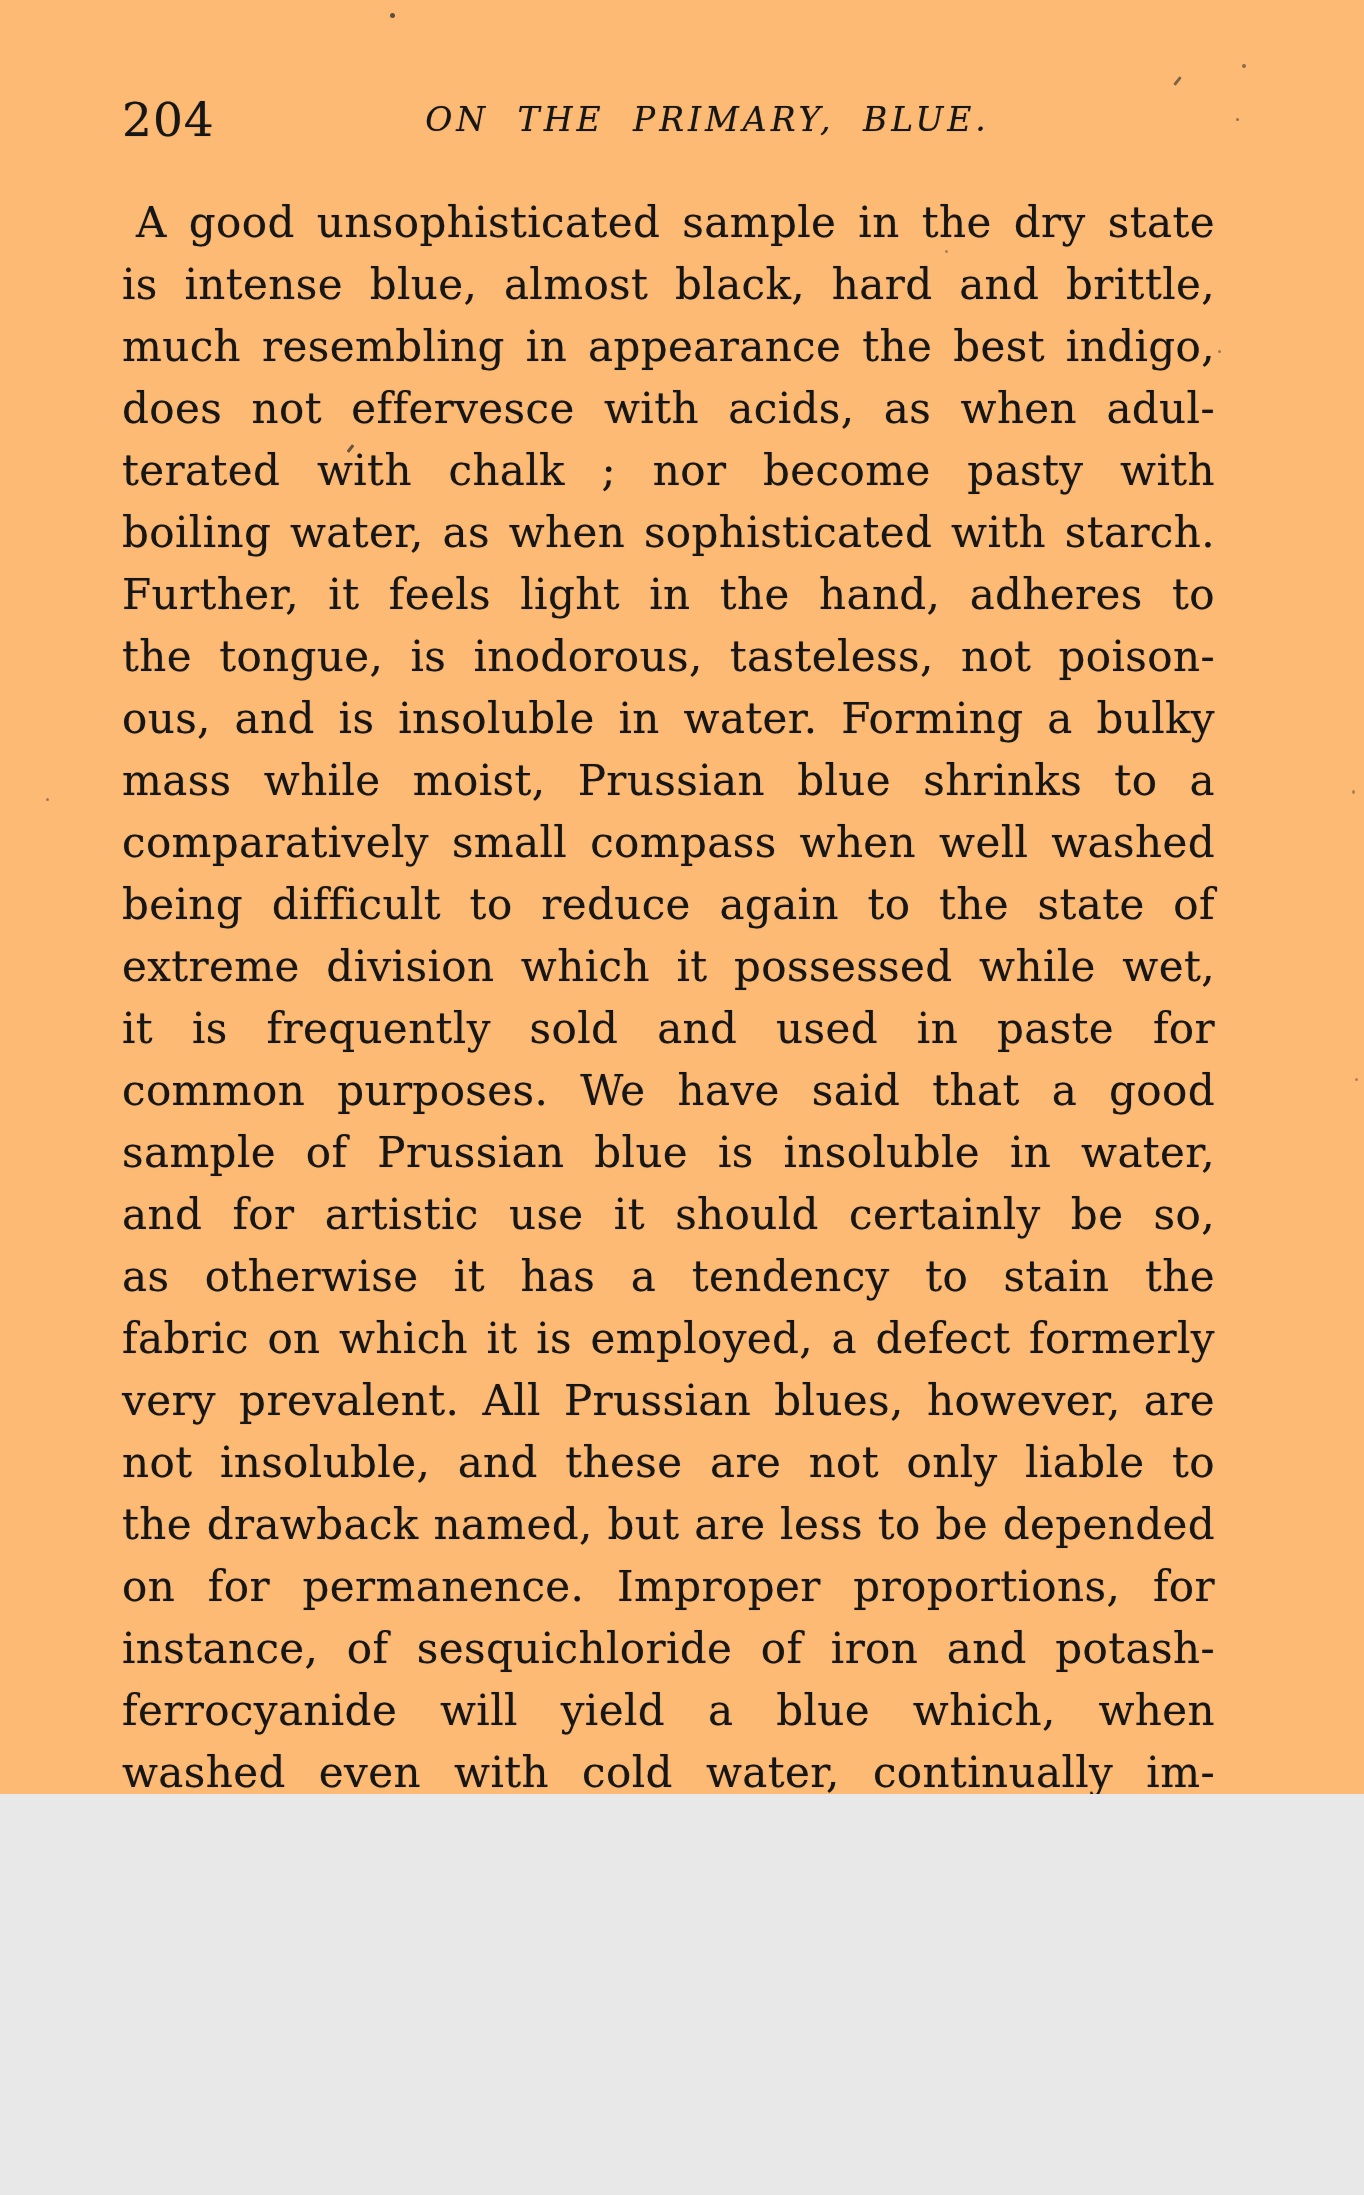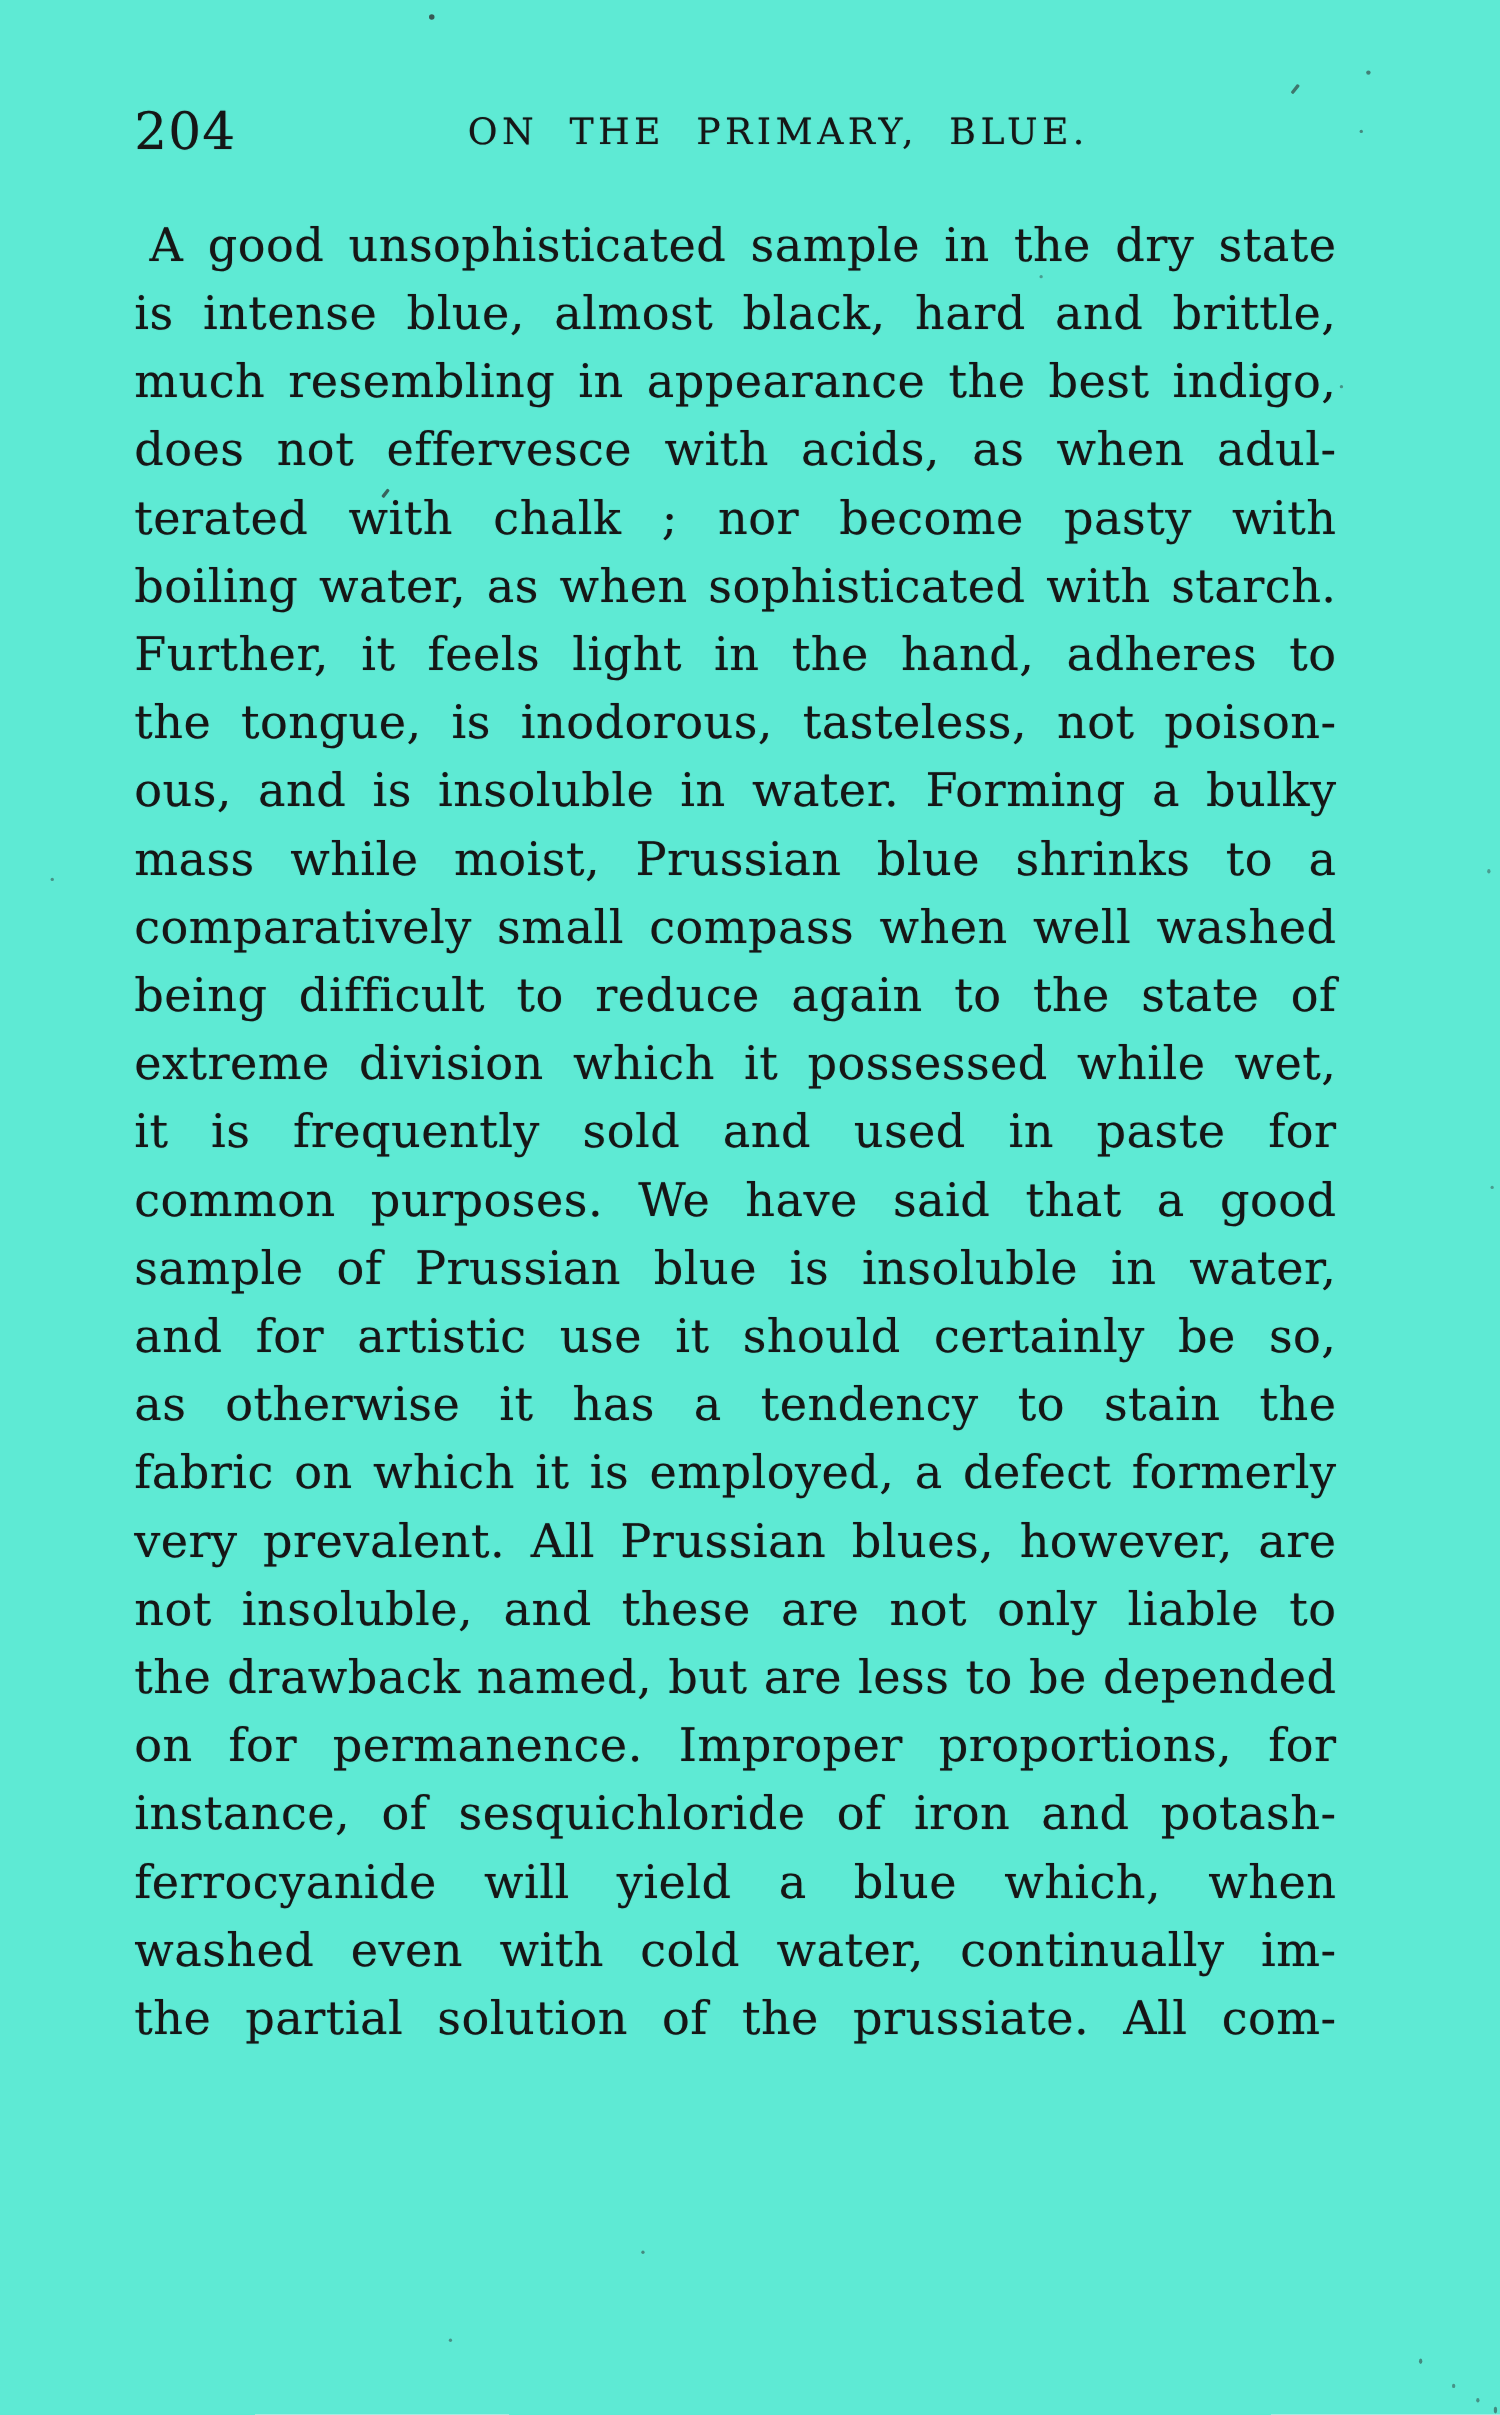"204" .page { background: #5eead4 -> #fdba74; height: 2195px -> 1794px }
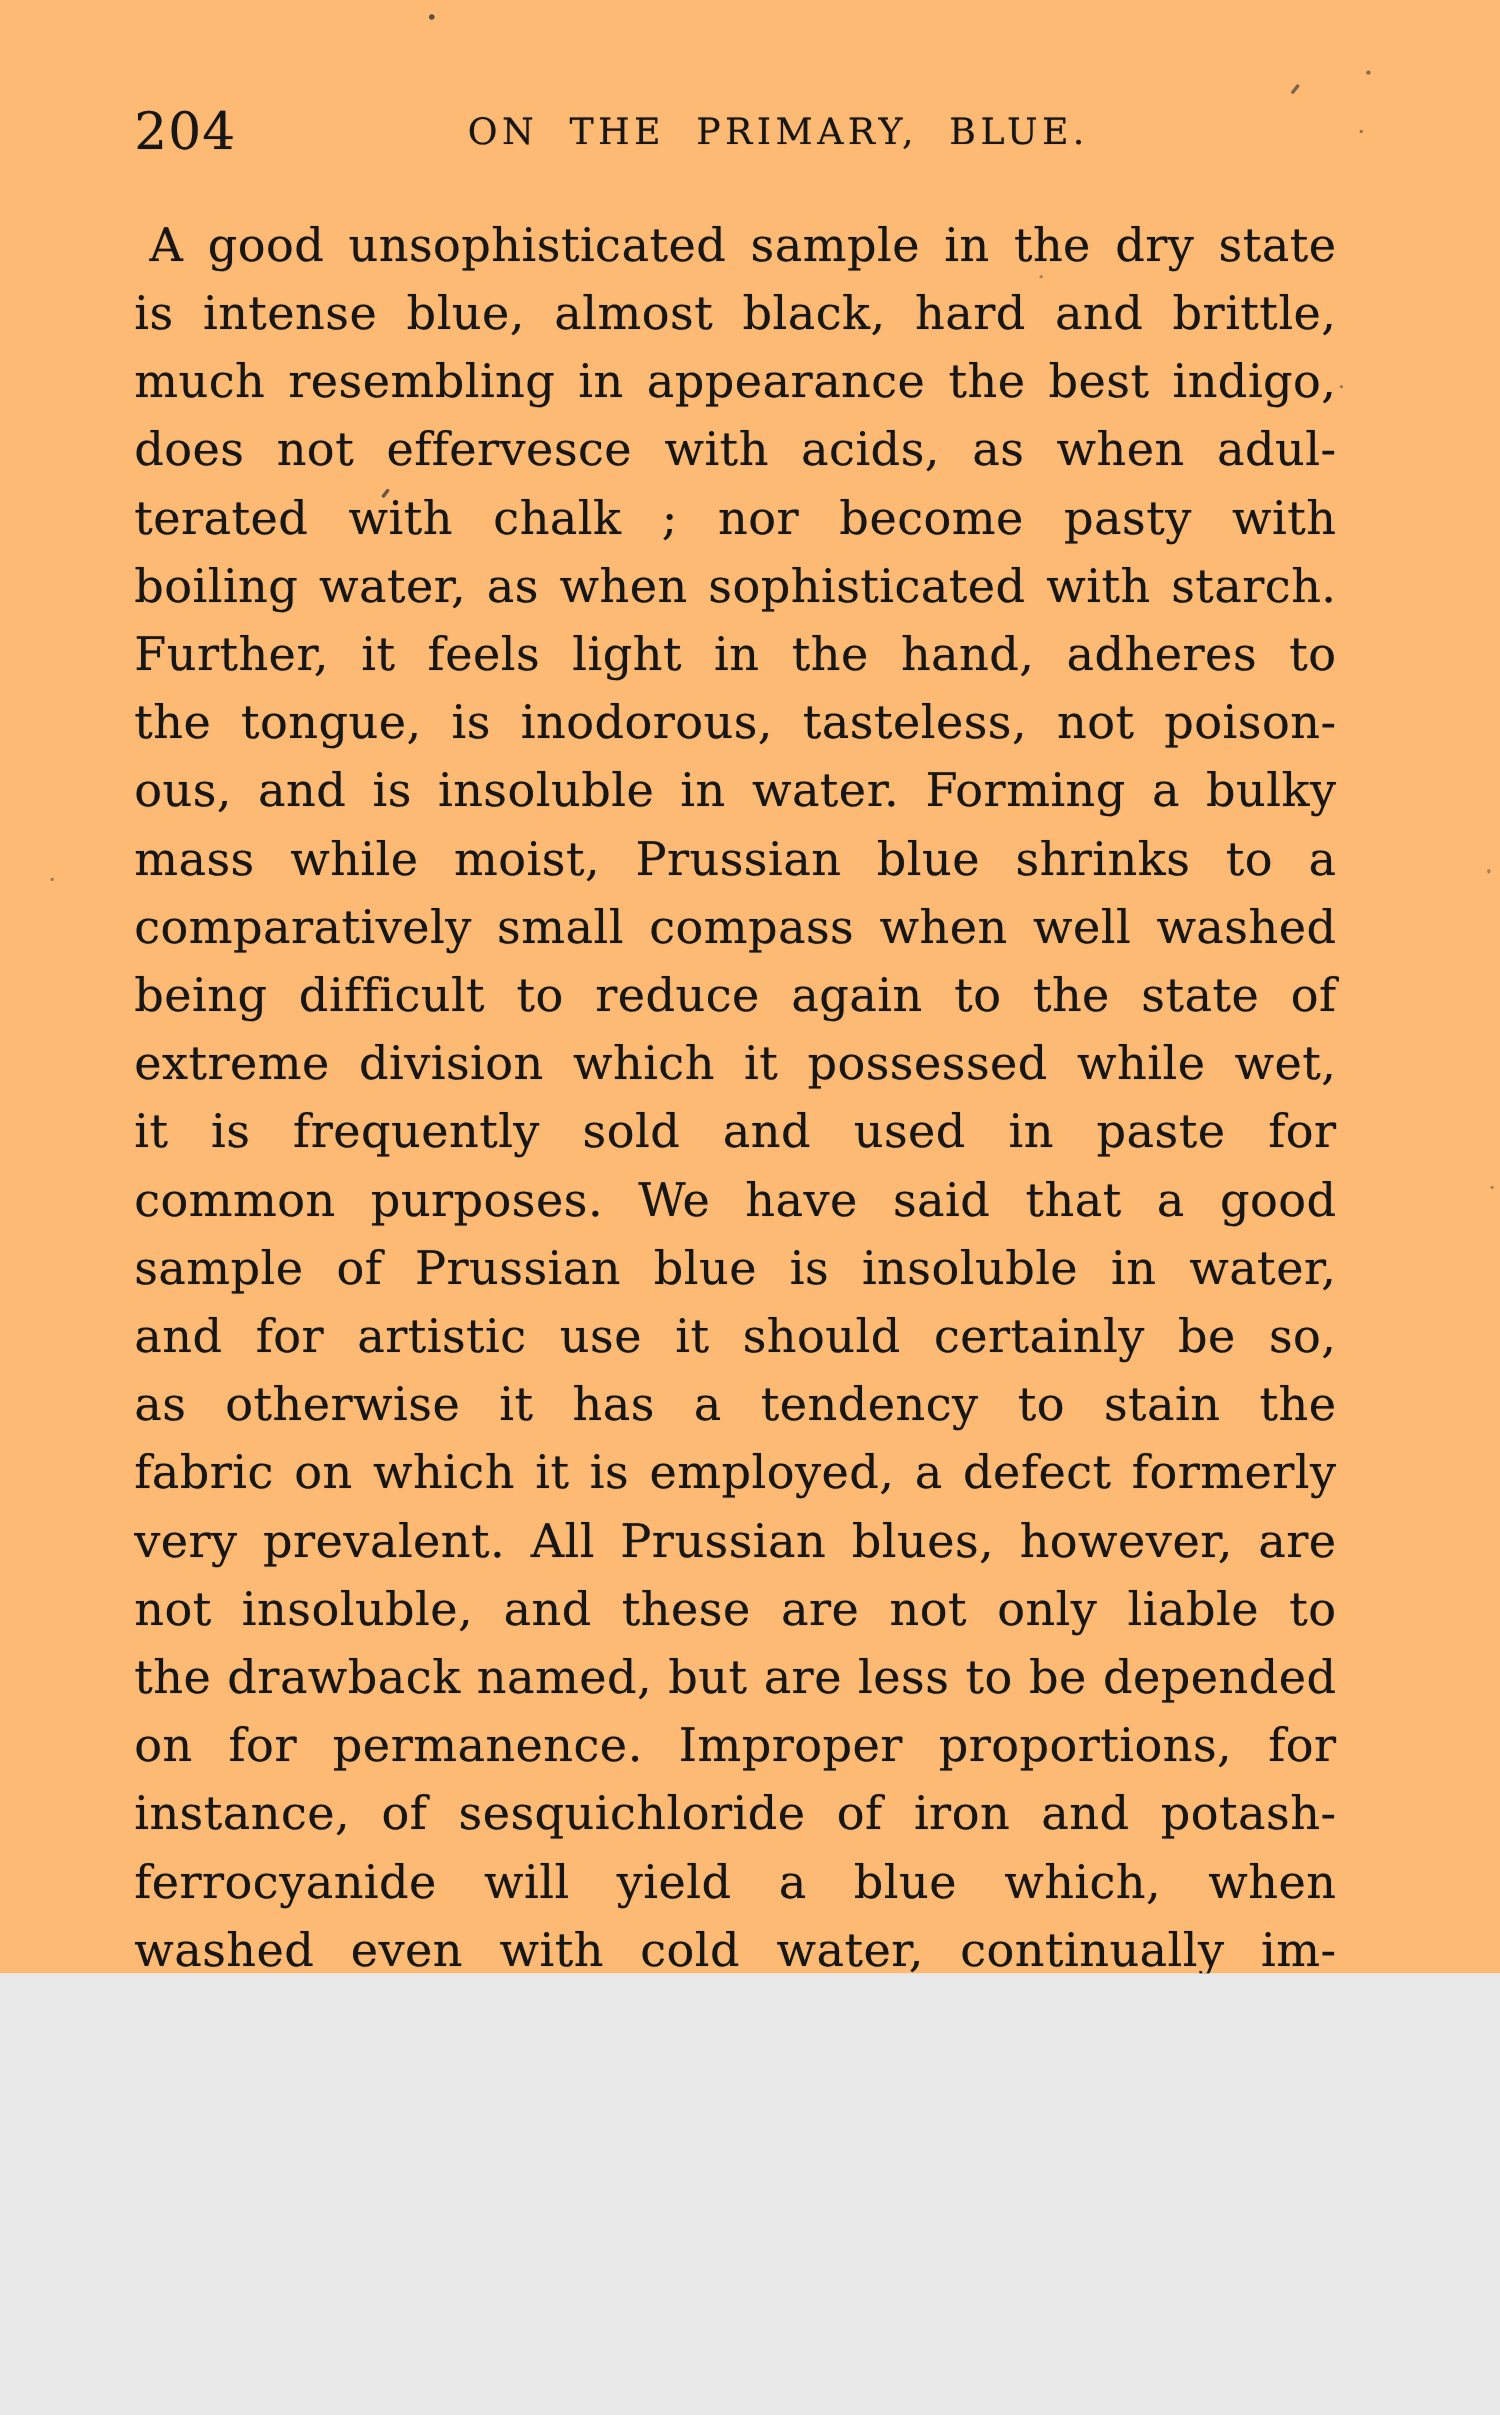"ON THE PRIMARY, BLUE." .running-header { font-style: none -> italic }
